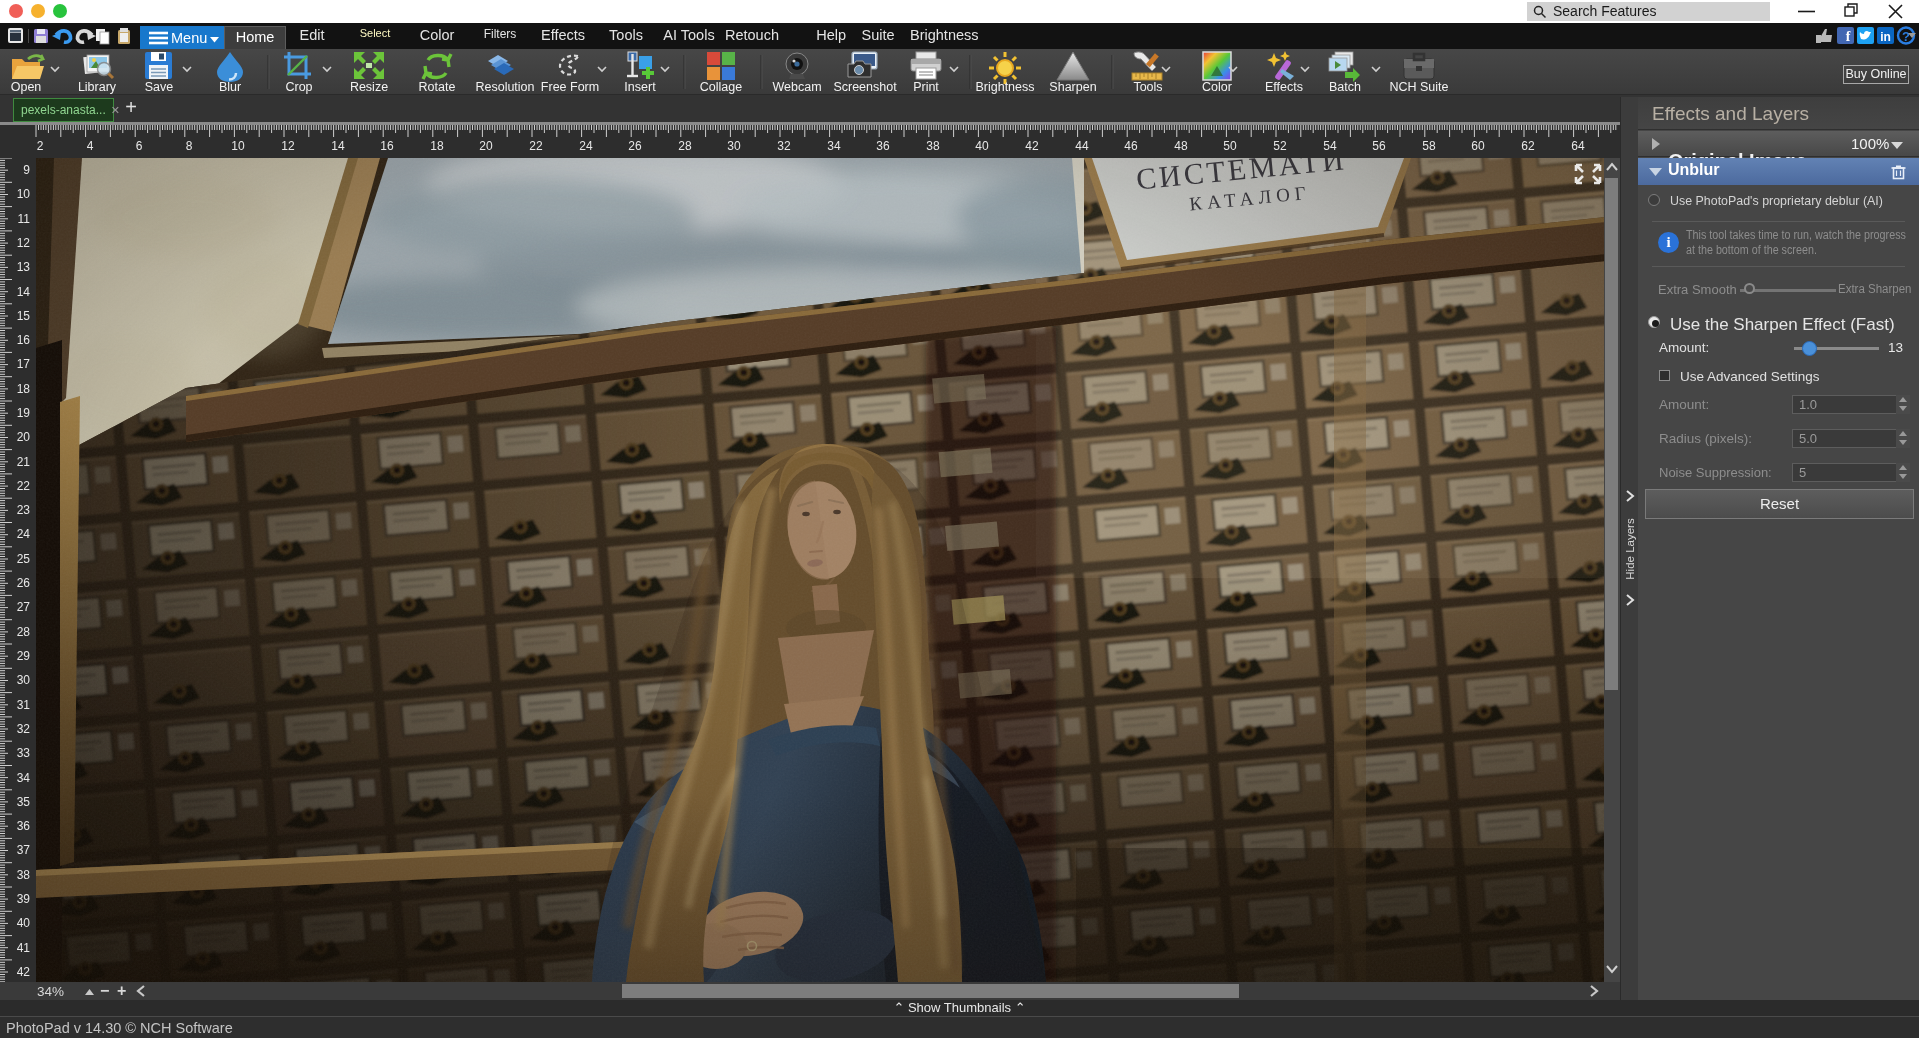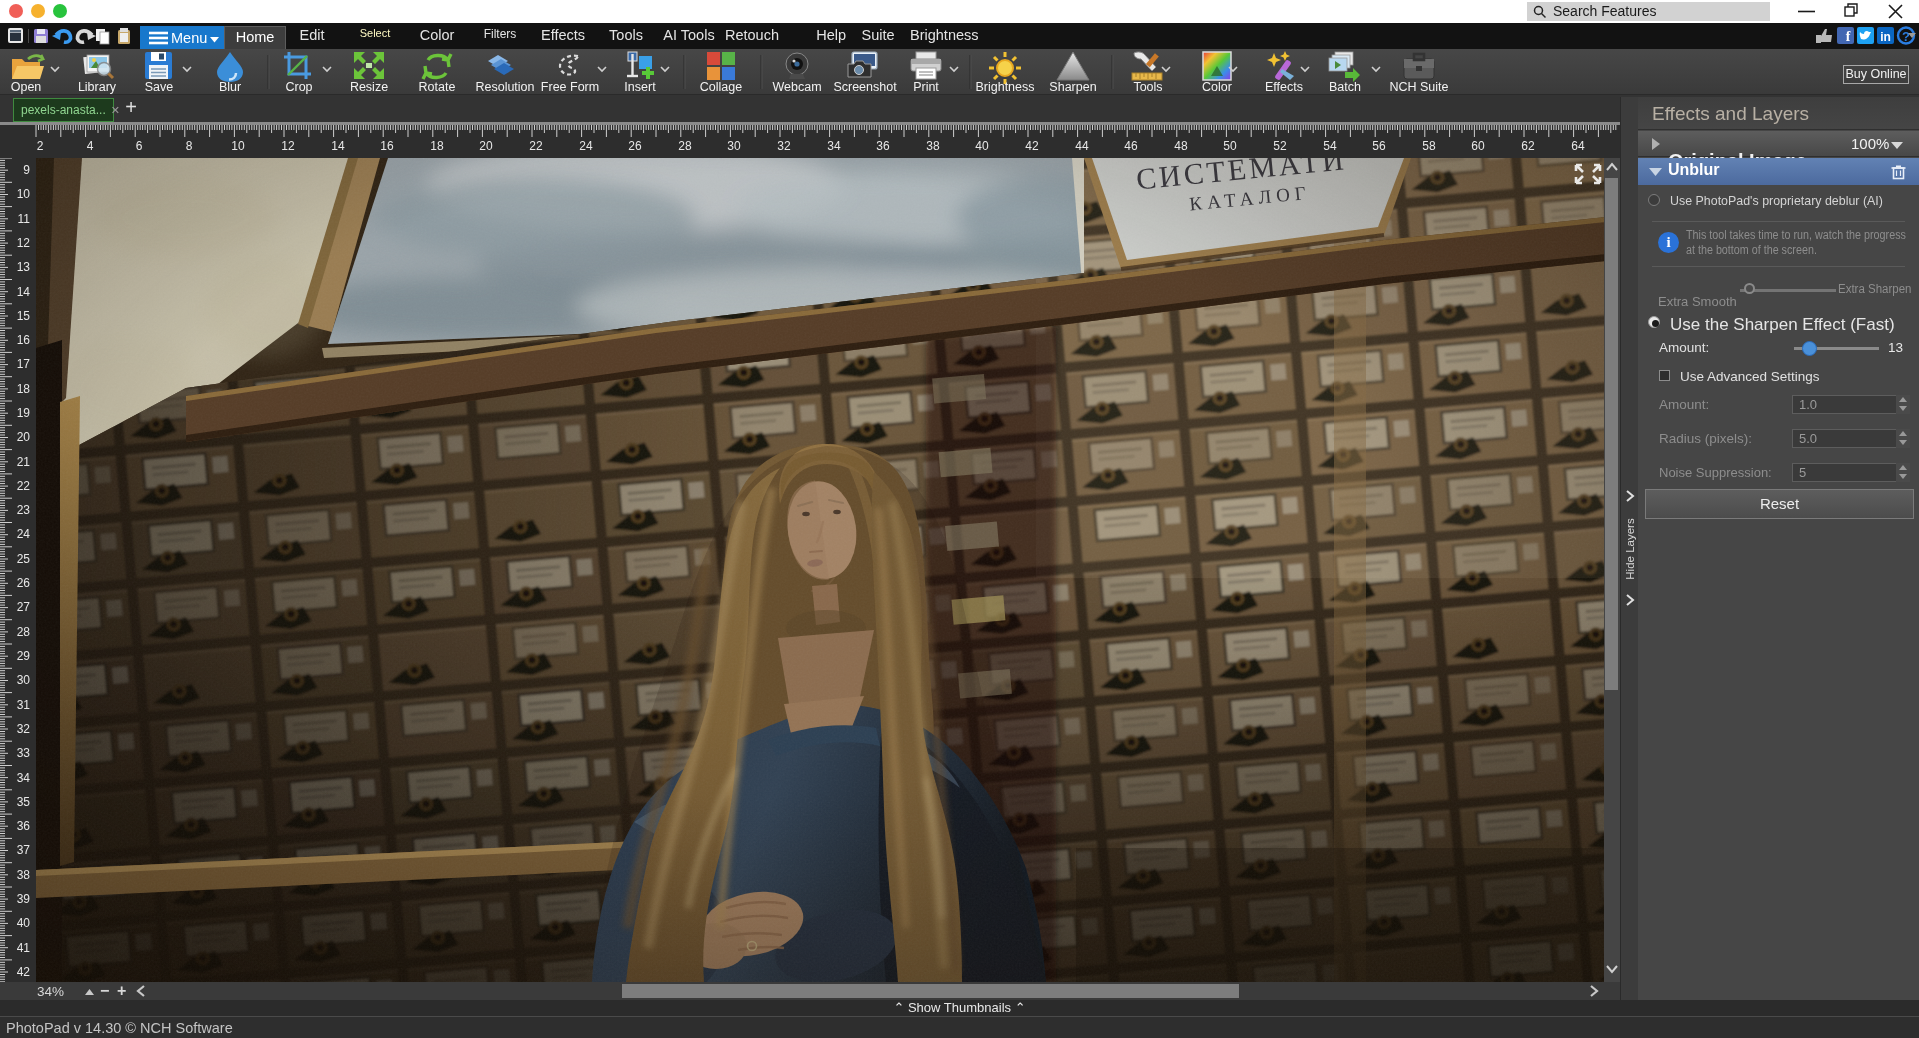"Extra Smooth" span.abs { top: 197px -> 185px }
